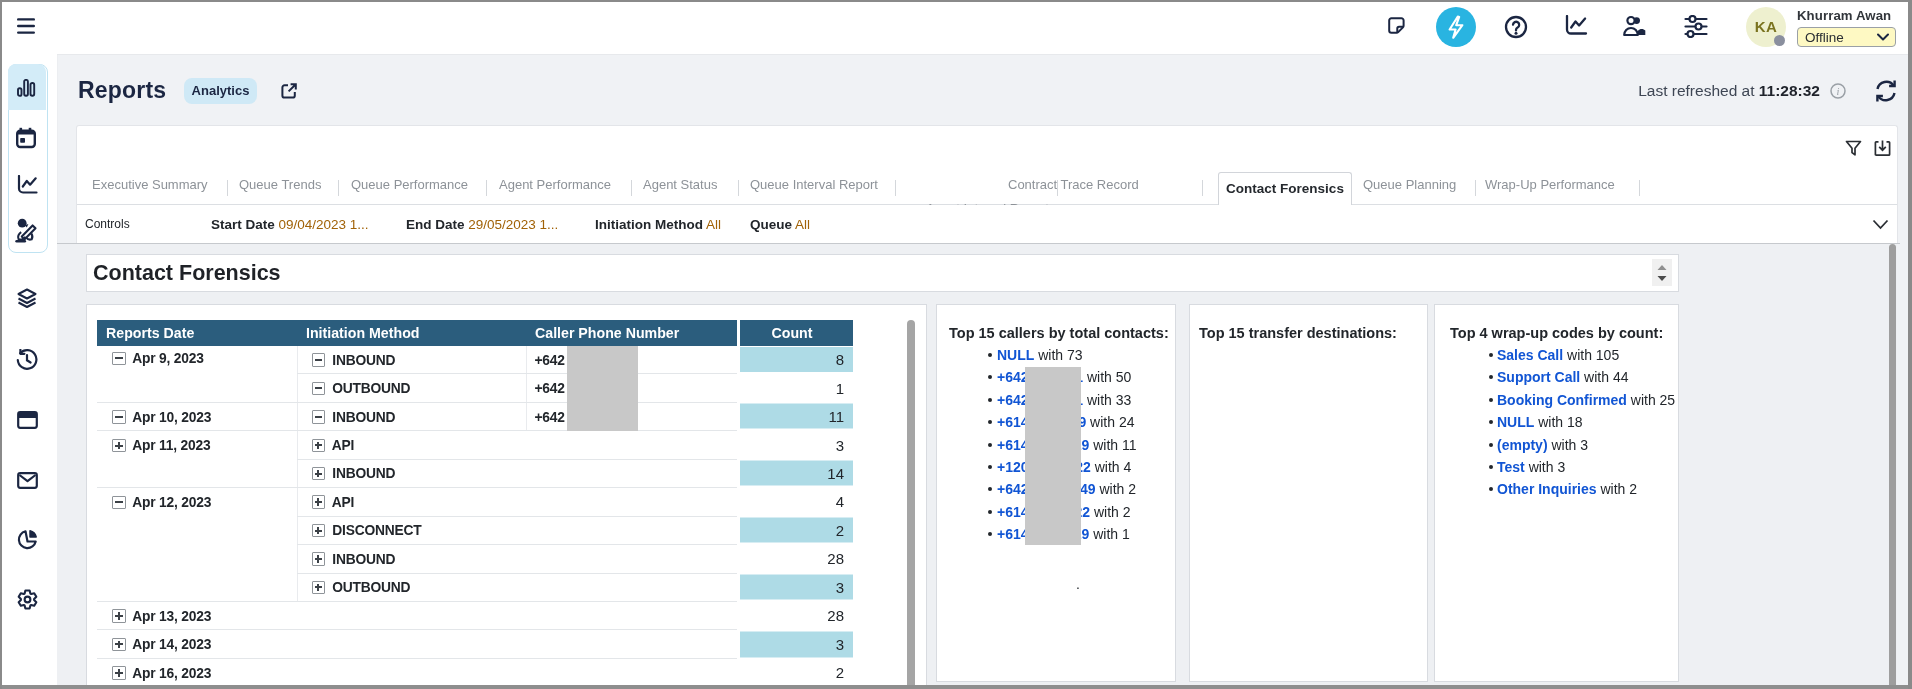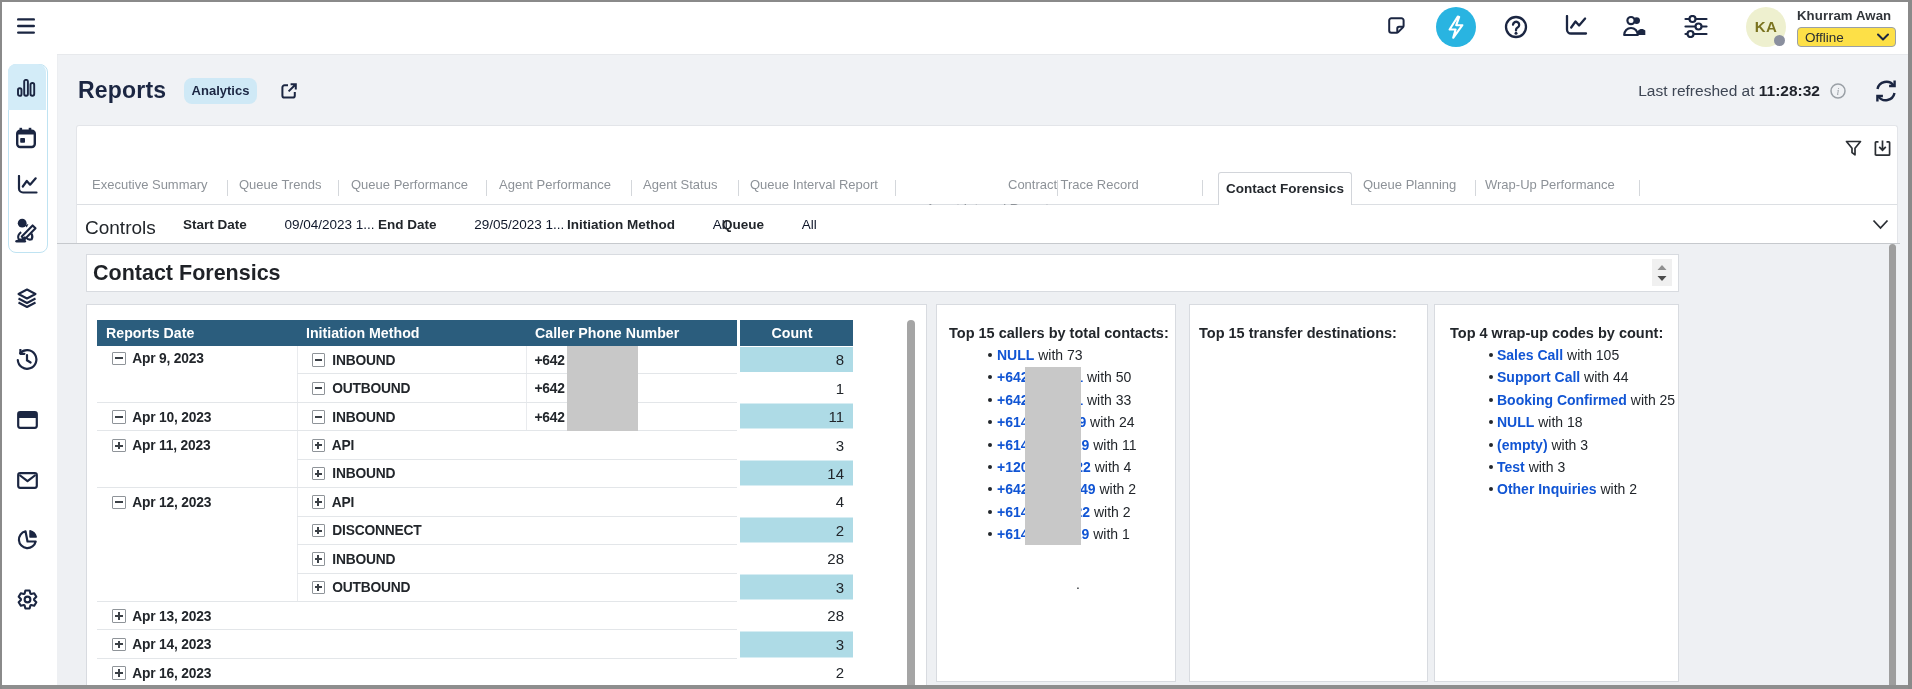"Offline" div.abs { background: #fde047 -> #fef9c3 }
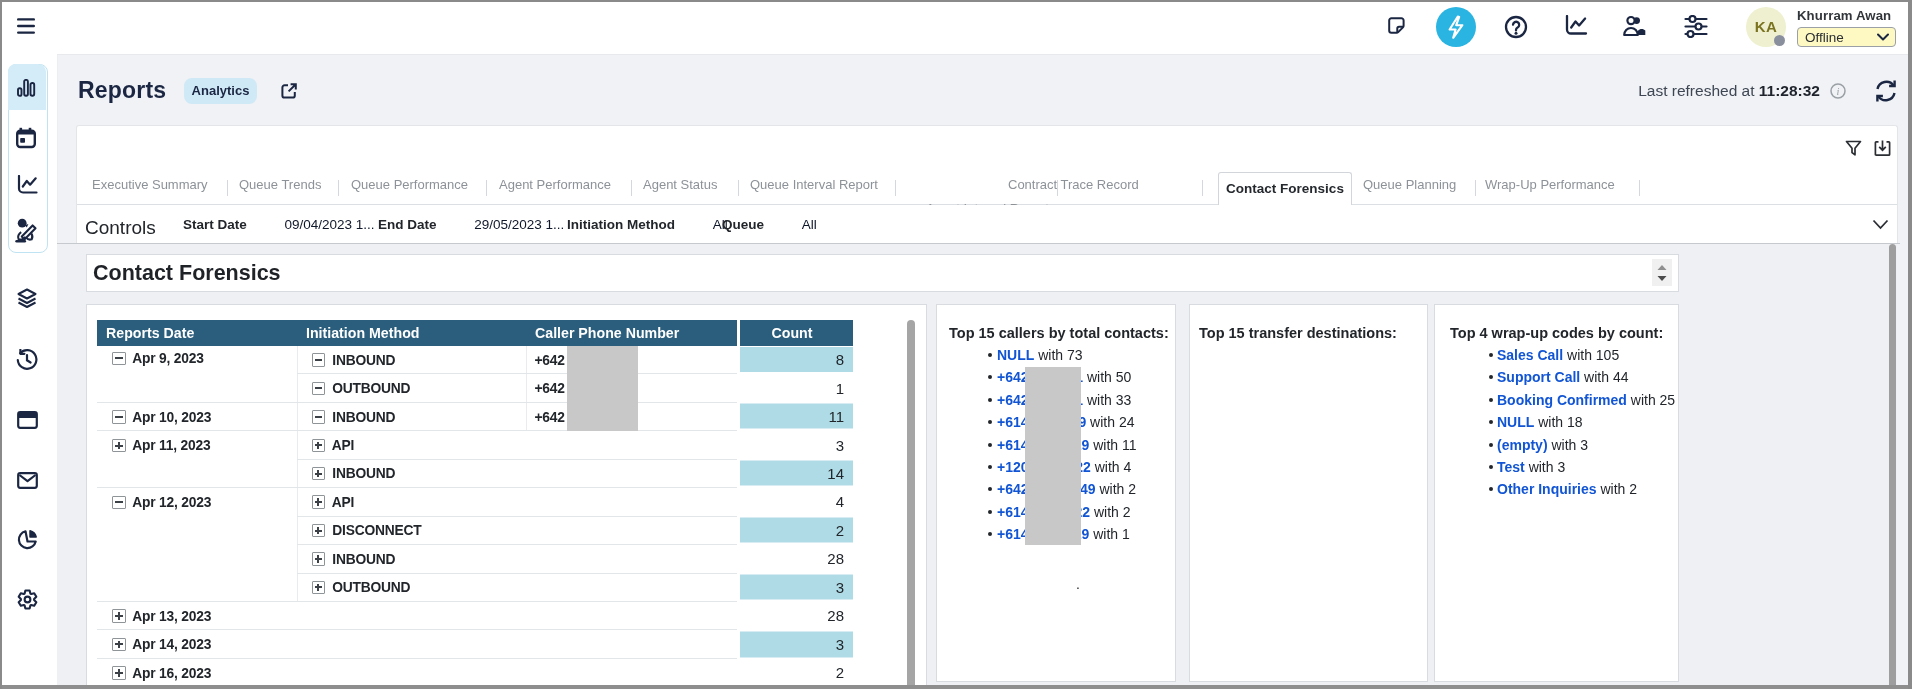"Controls" span.ctl { font-size: 19px -> 12px }
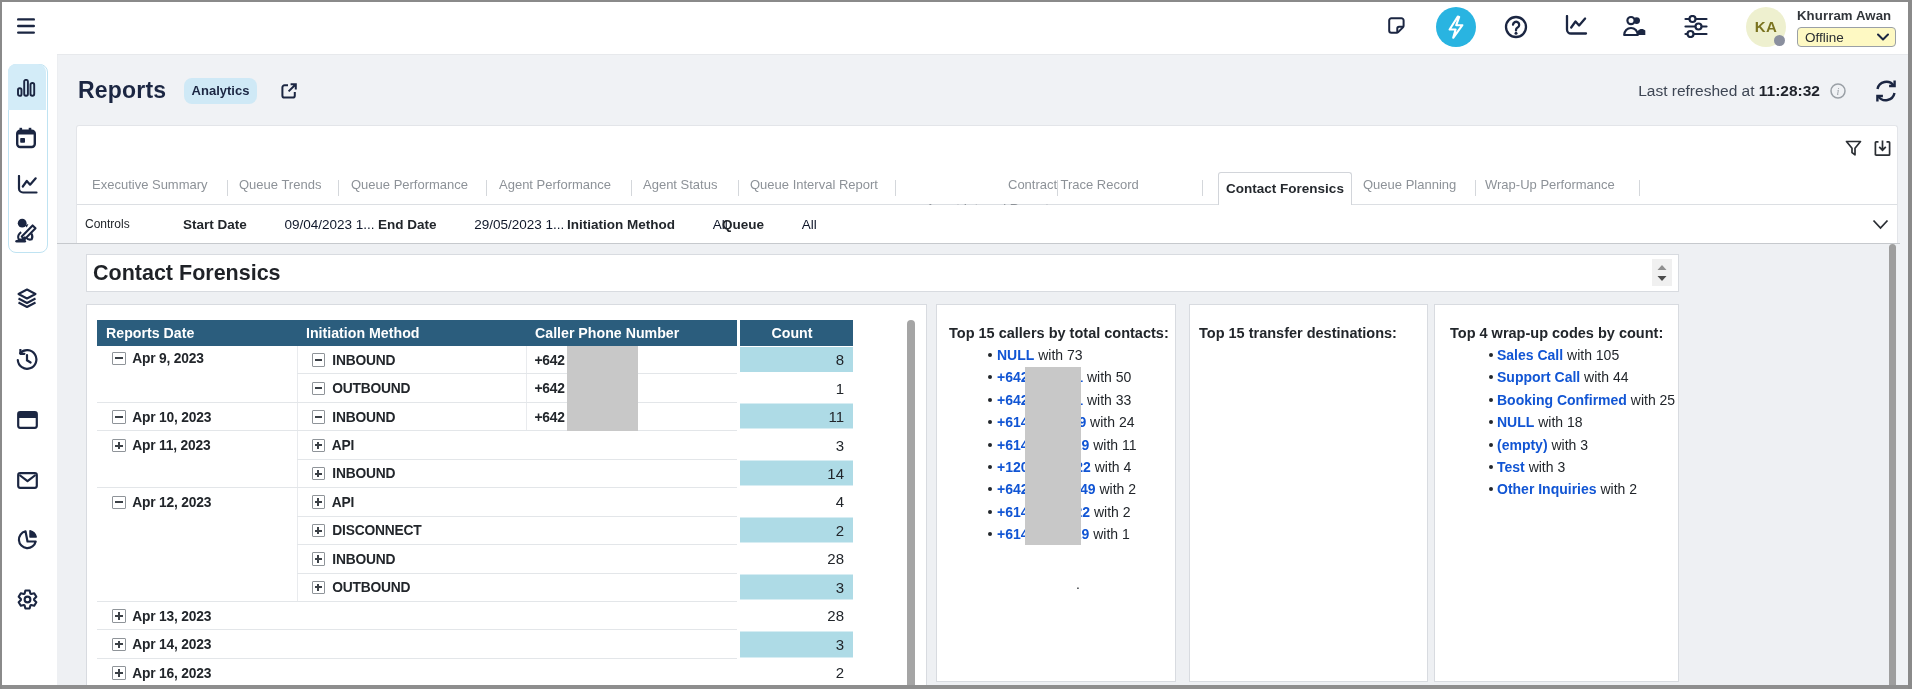"Start Date" .ctl b { margin-left: none -> 28px }
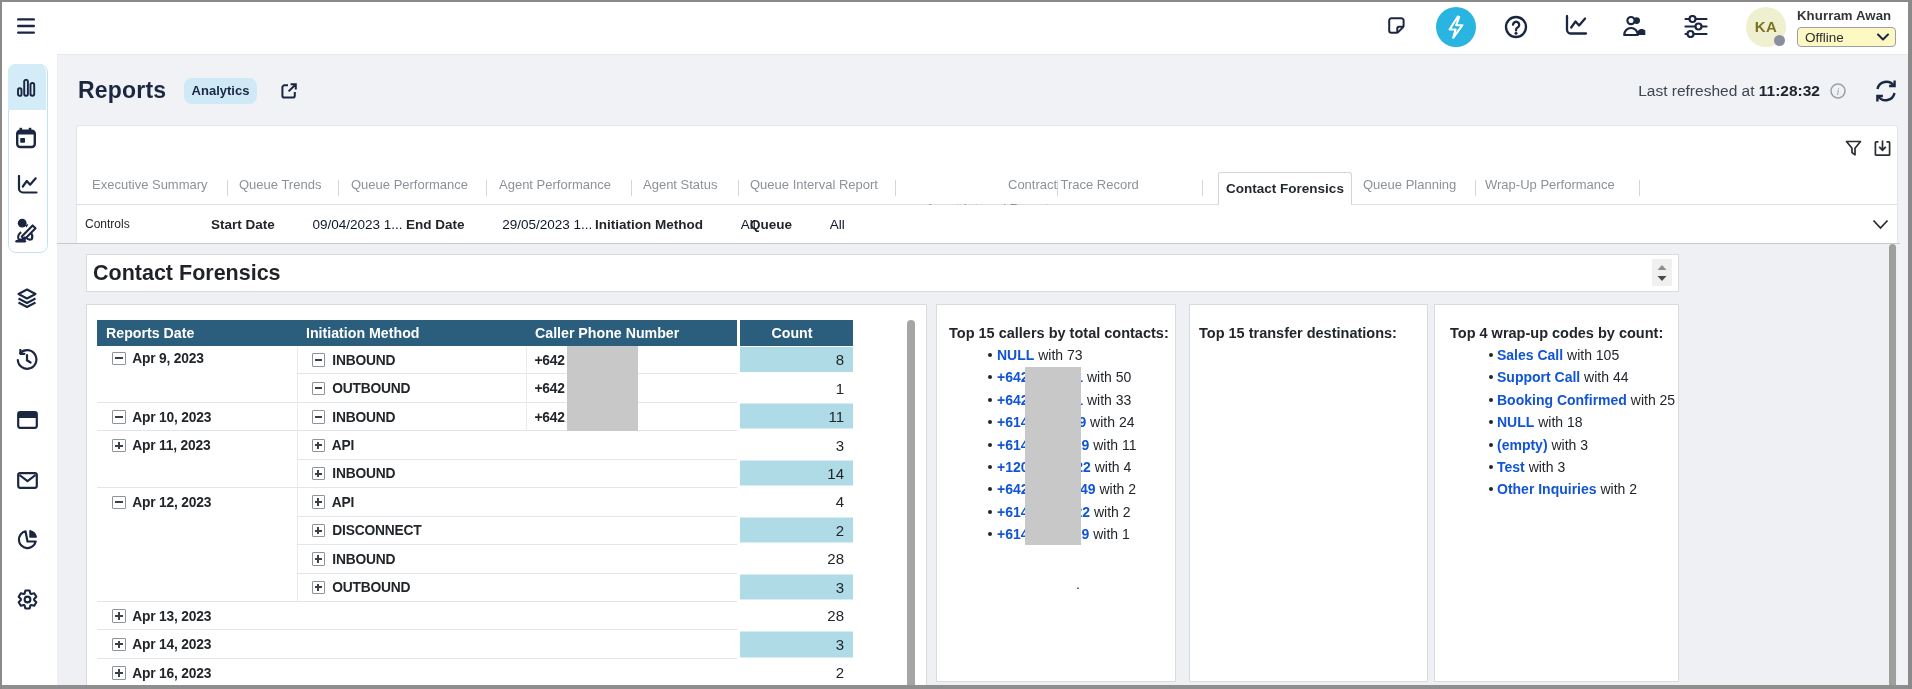"09/04/2023 1..." .ctl span { color: #0f172a -> #a16207; margin-left: 34px -> none }
